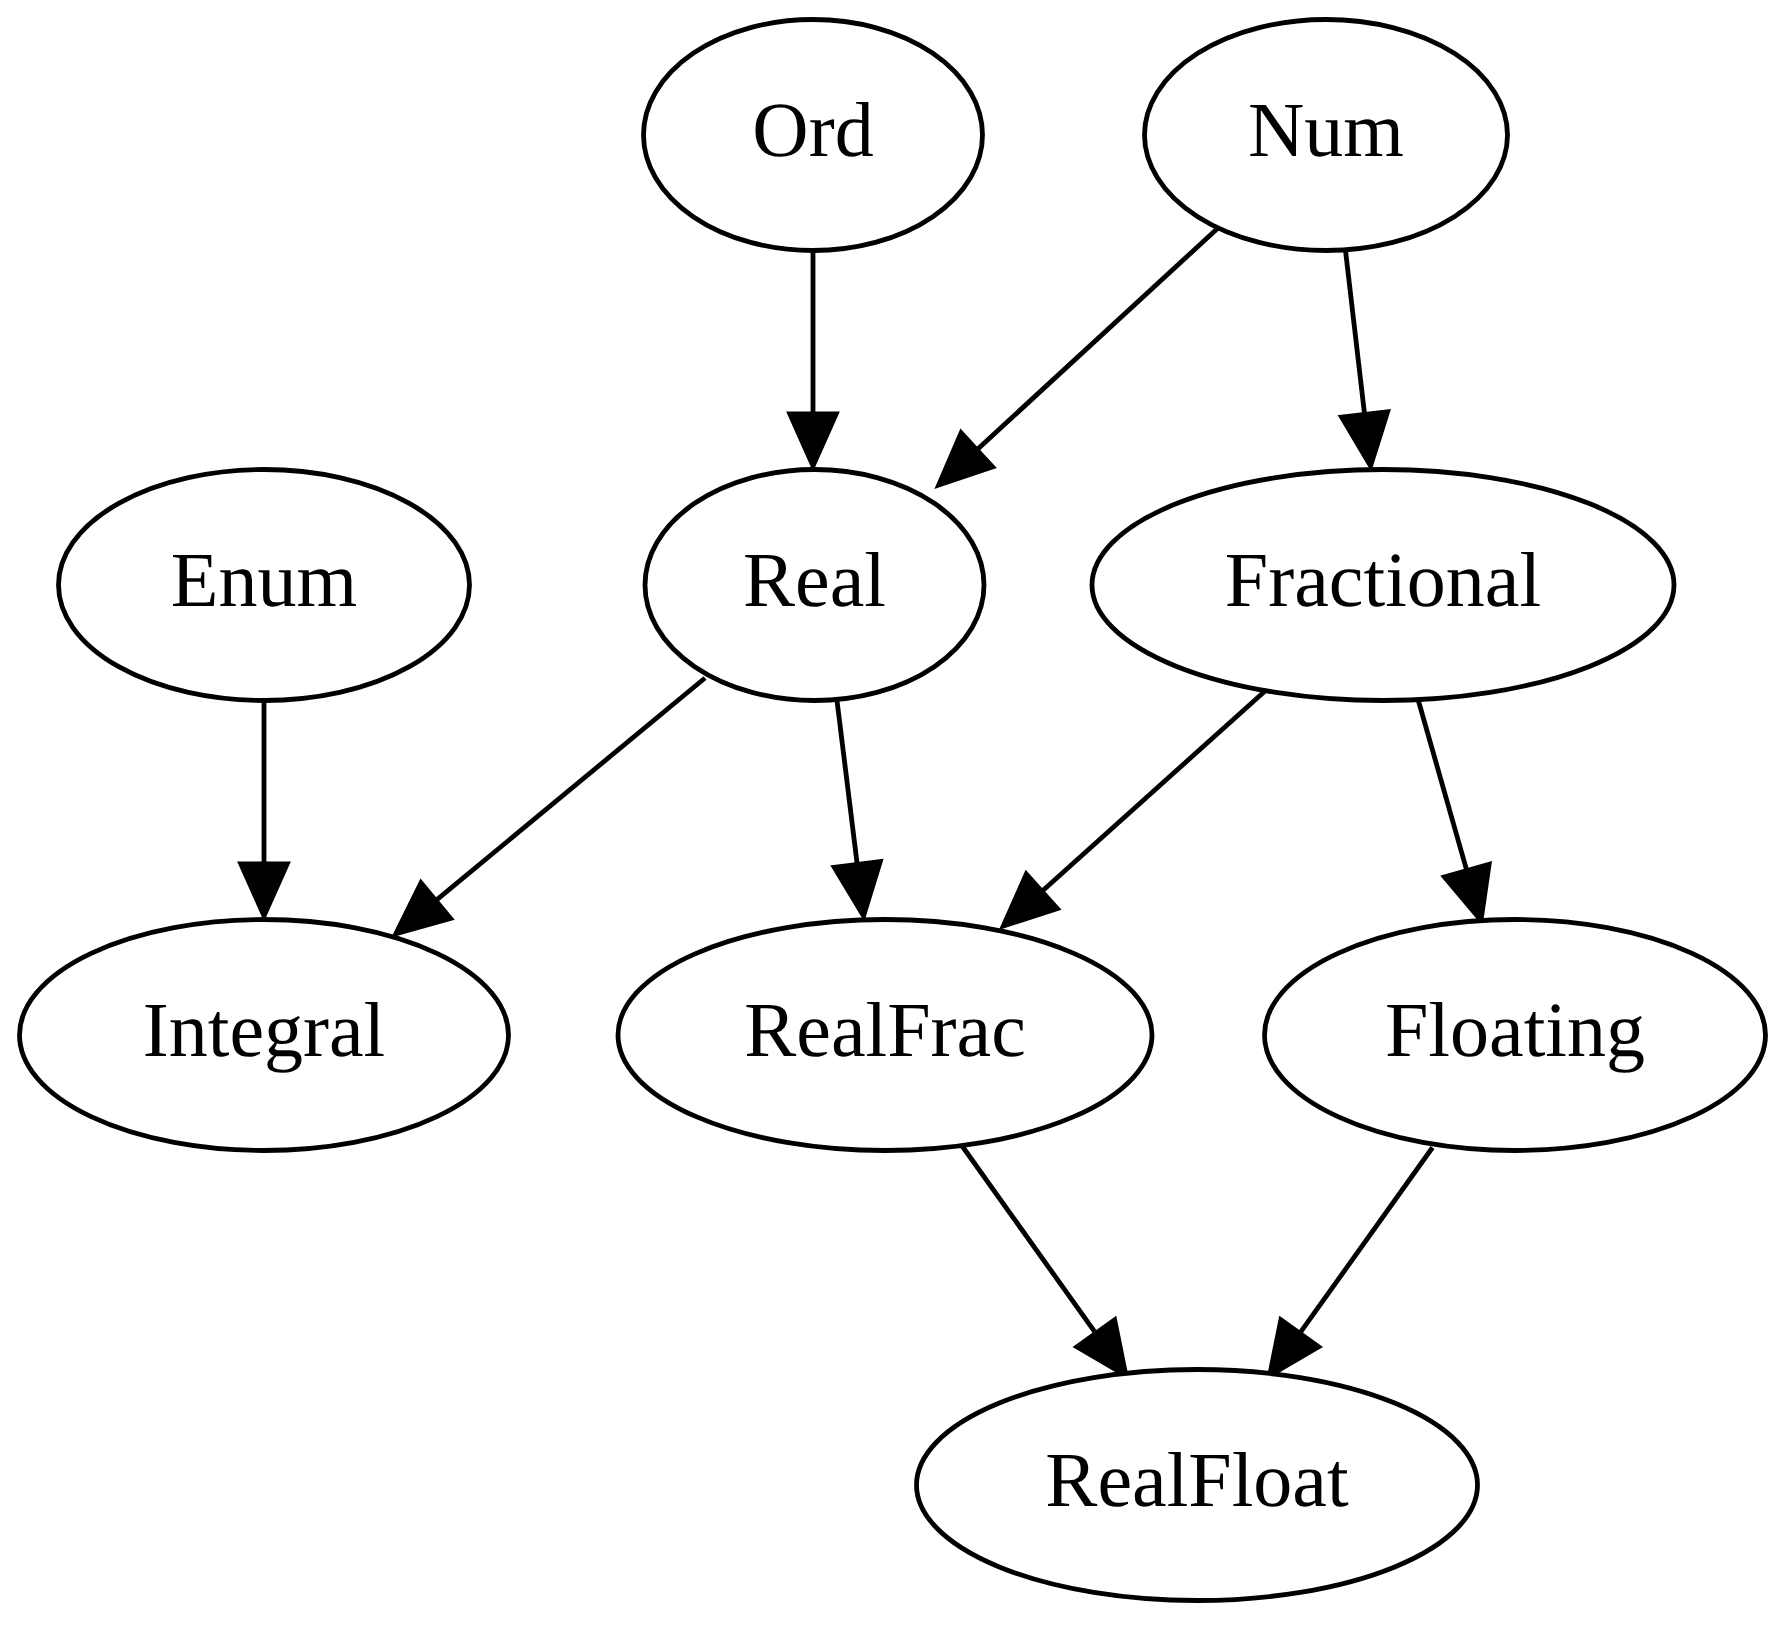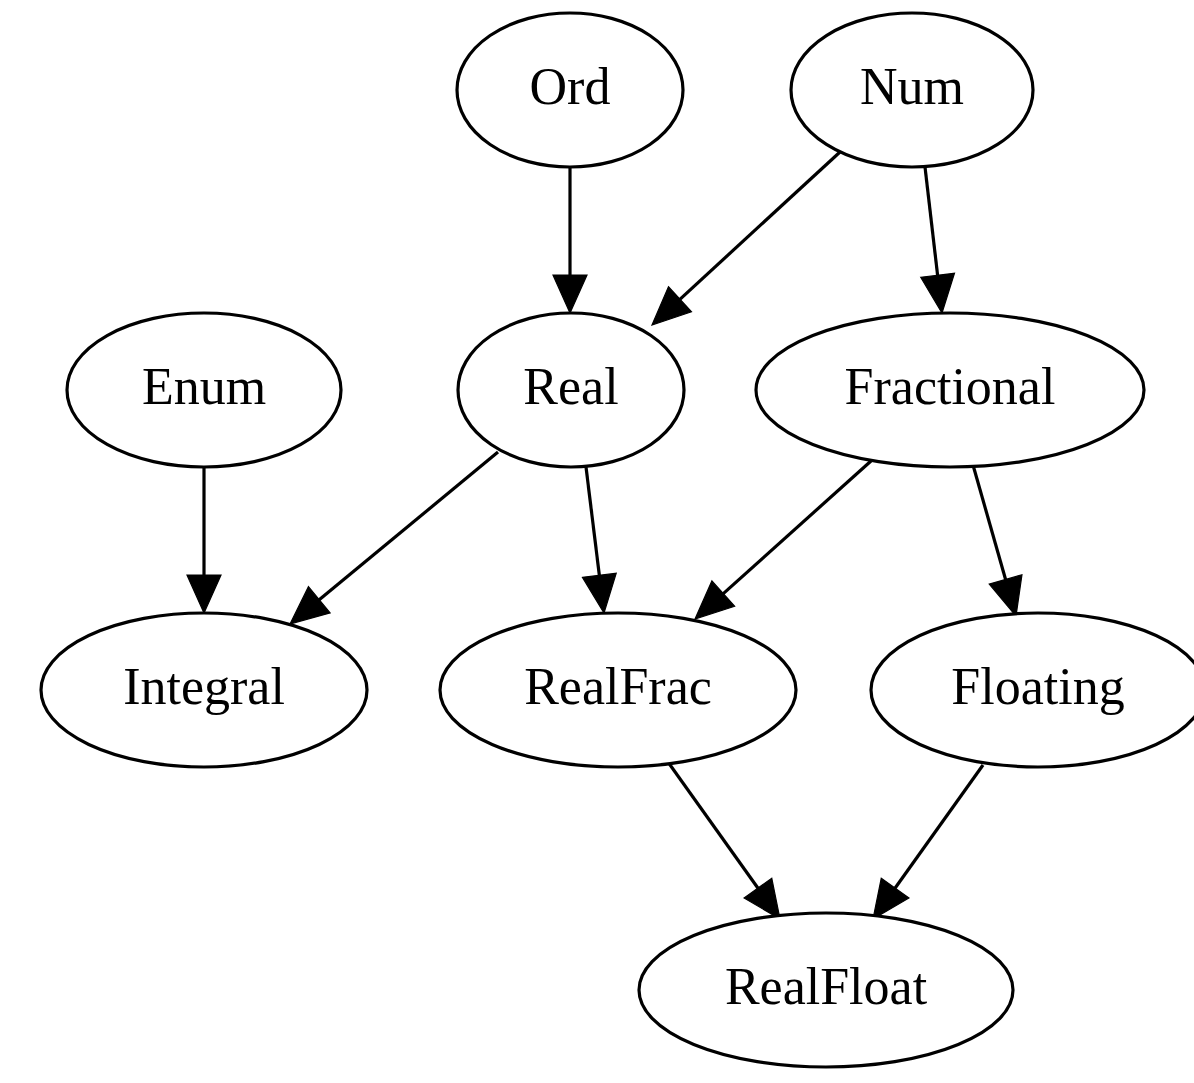"Ord" #graph-root { margin-left: 28px -> none }
